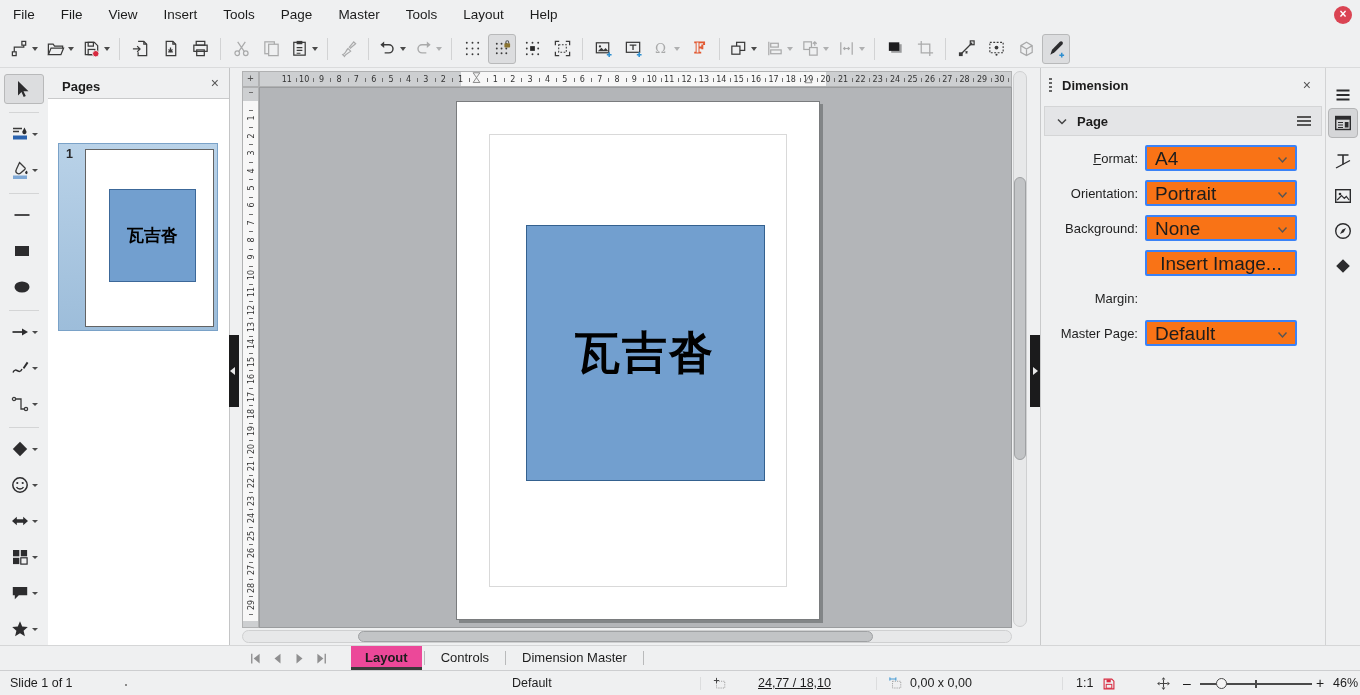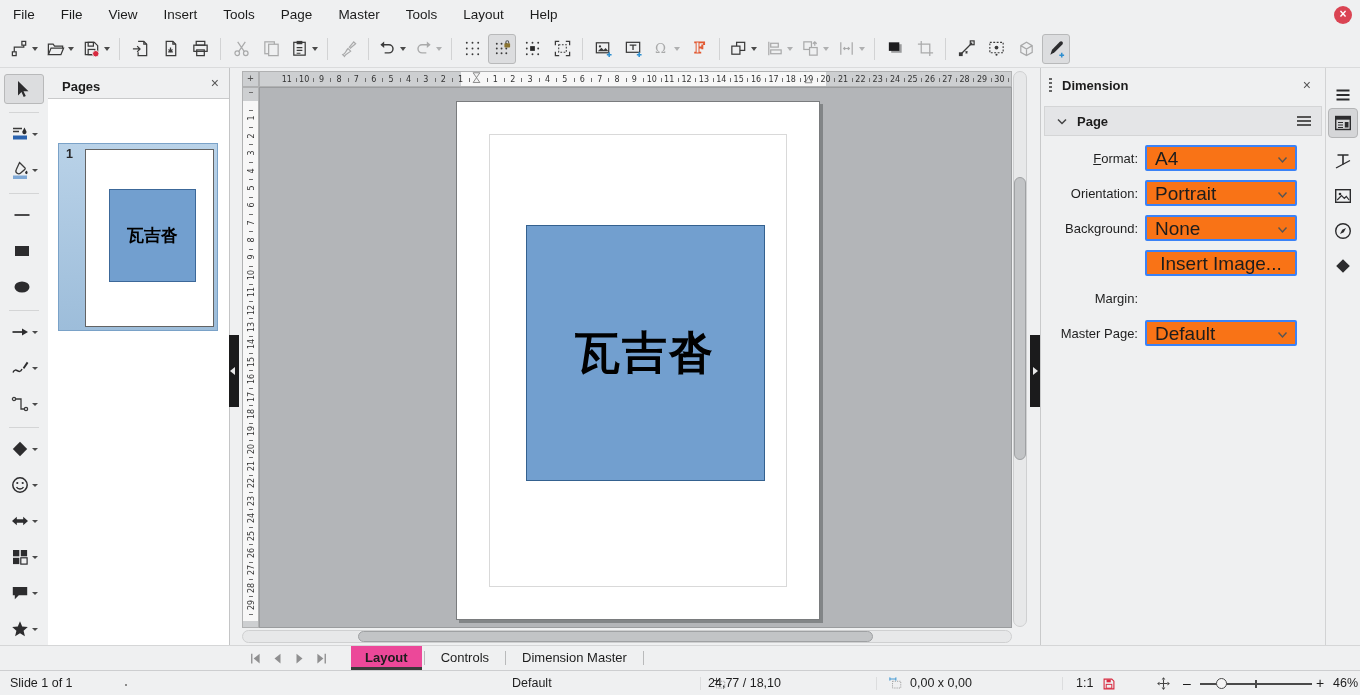"24,77 / 18,10" span.sitem { left: 708px -> 758px; text-decoration: none -> underline }
